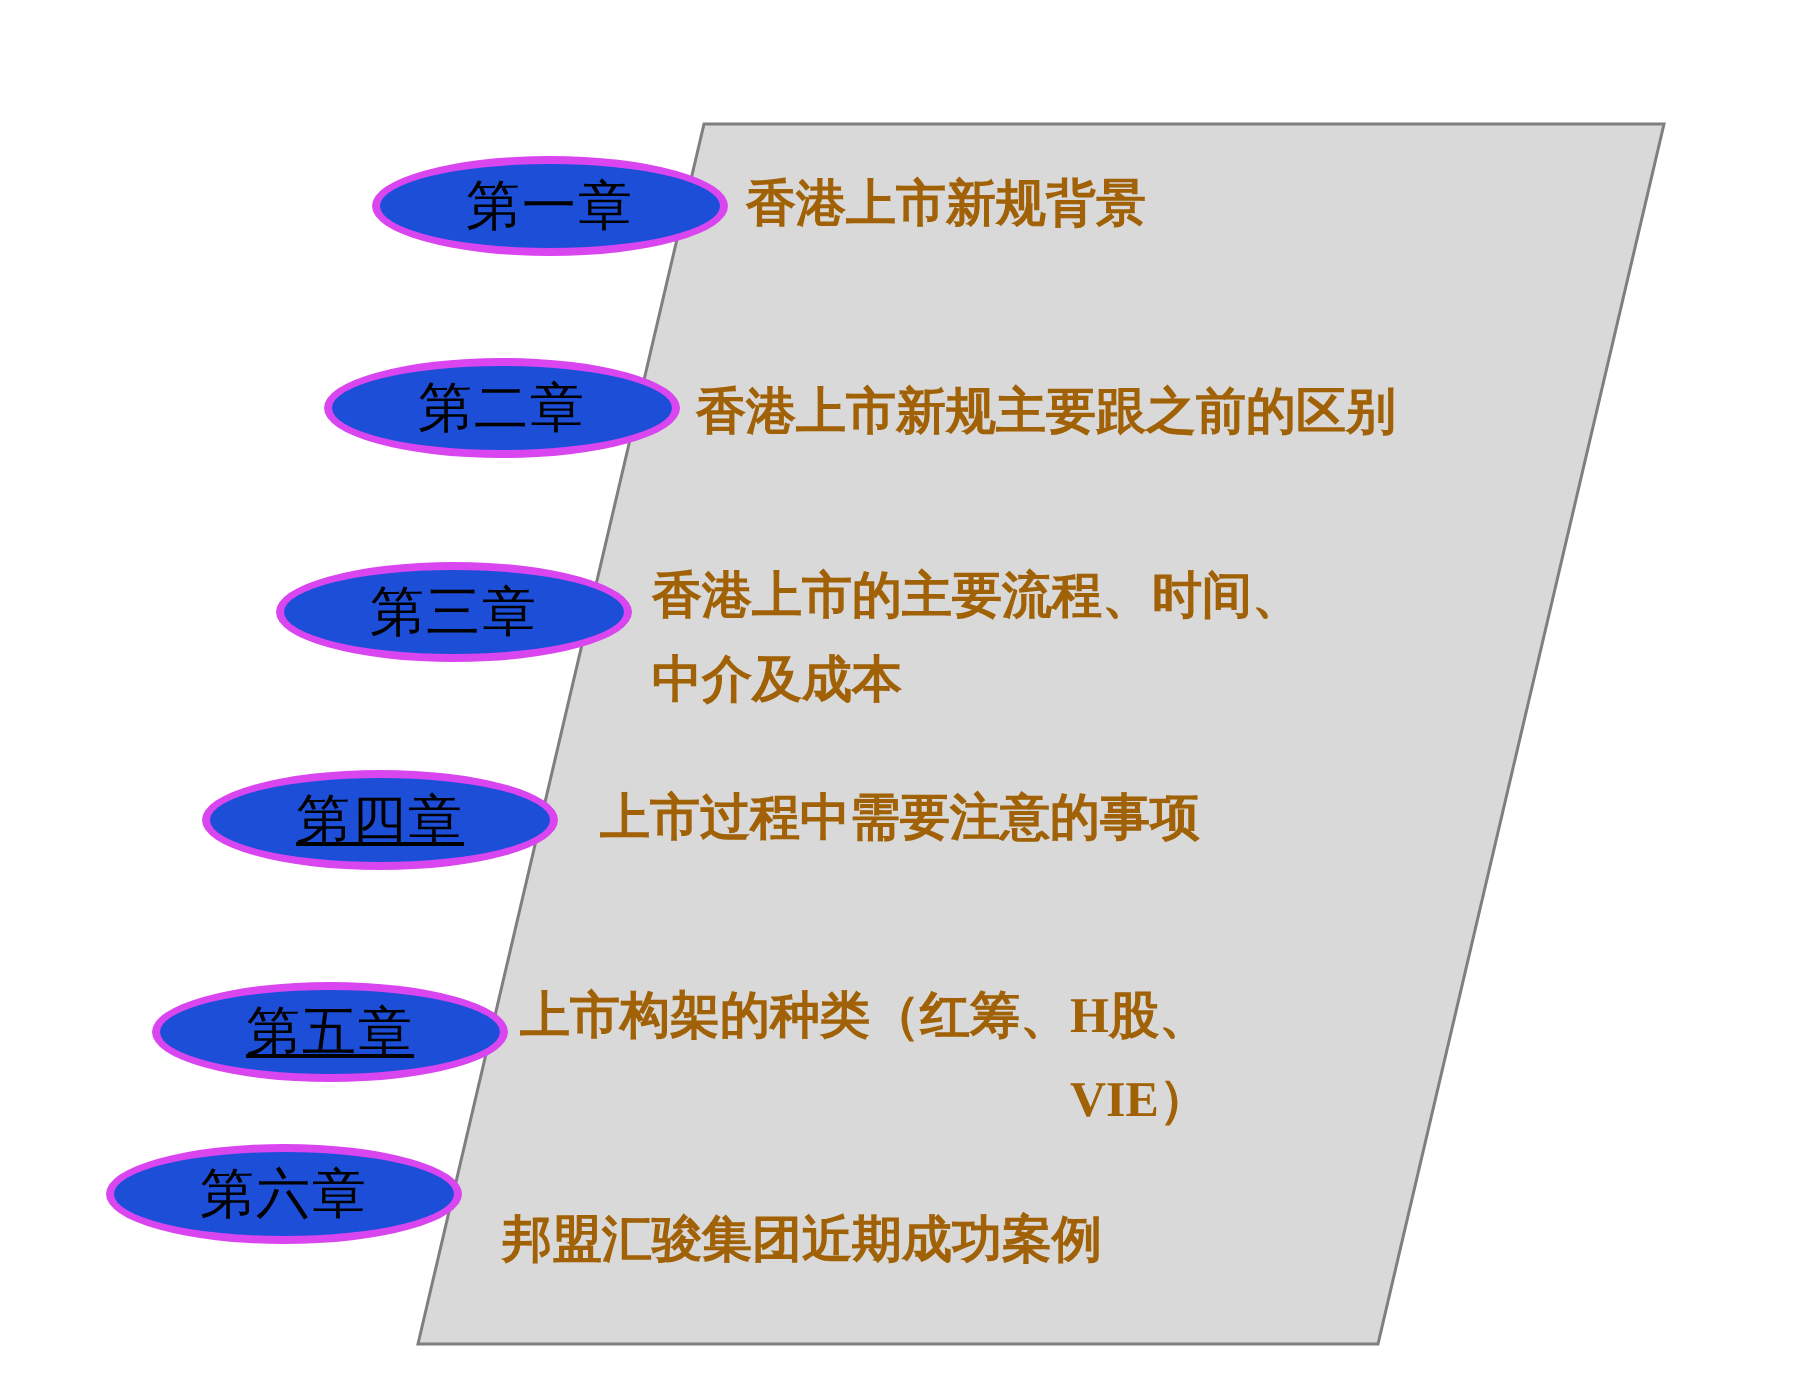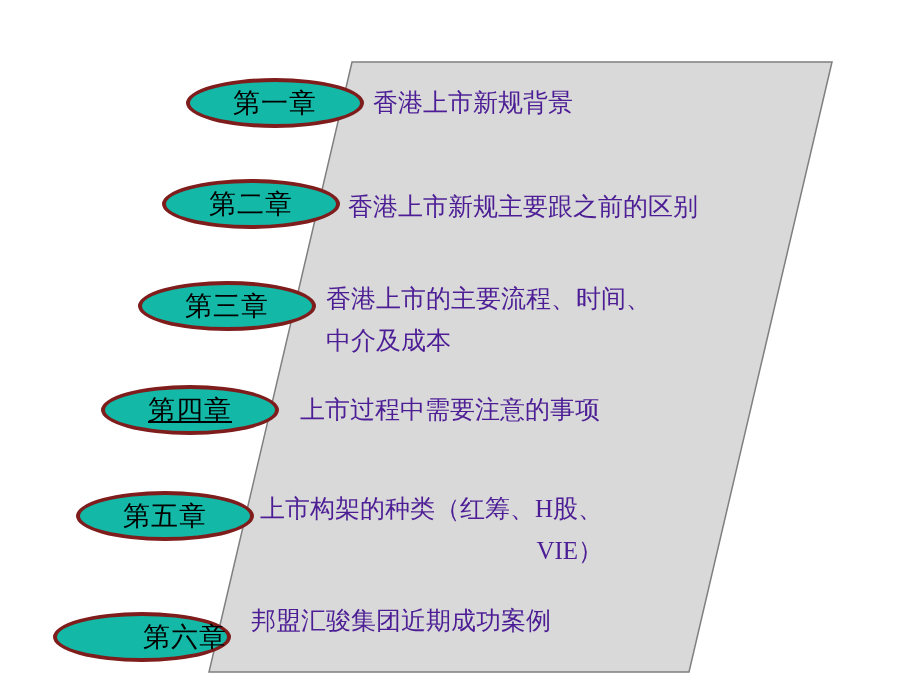"第一章" .chapter-ellipse { background: #14b8a6 -> #1d4ed8; border: 4px solid #7f1d1d -> 4px solid #d946ef }
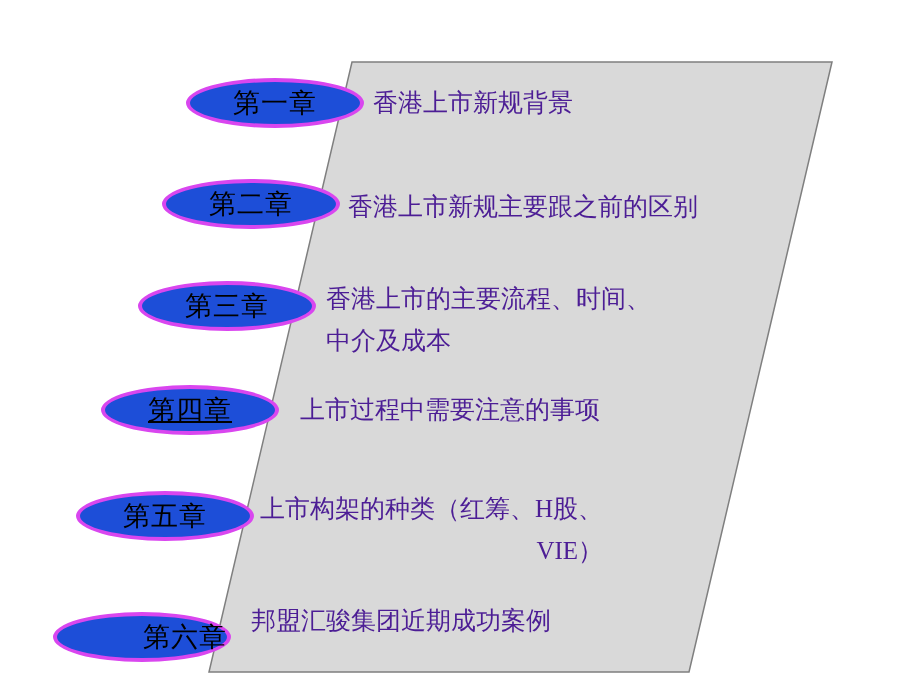"香港上市新规背景" .chapter-title { color: #4c1d95 -> #a16207; font-weight: normal -> bold }
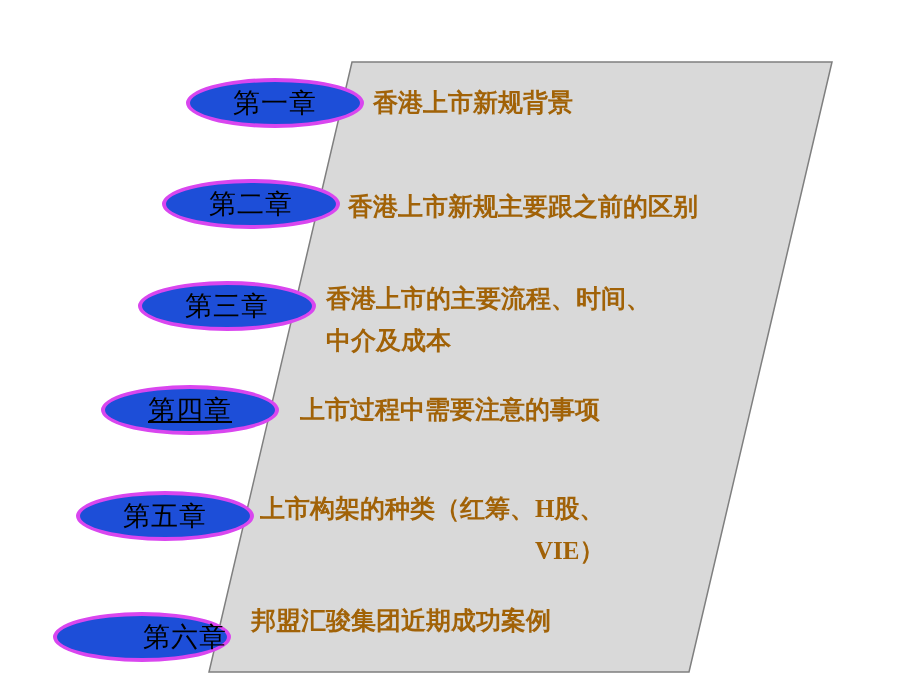"第五章" div.chapter-ellipse { text-decoration: none -> underline }
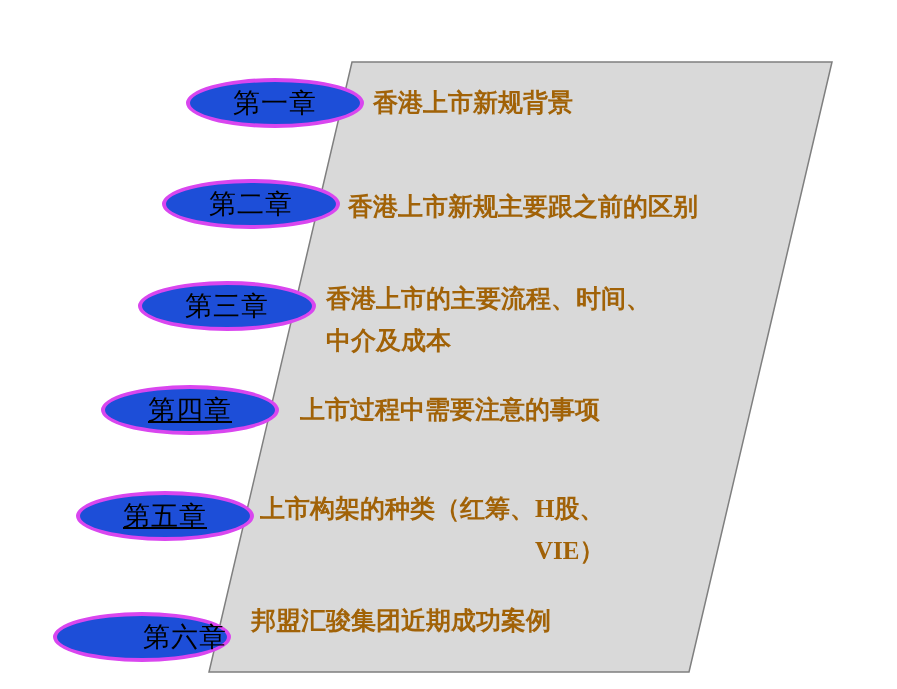"第六章" div.chapter-ellipse { justify-content: flex-end -> none; top: 612px -> 572px }
